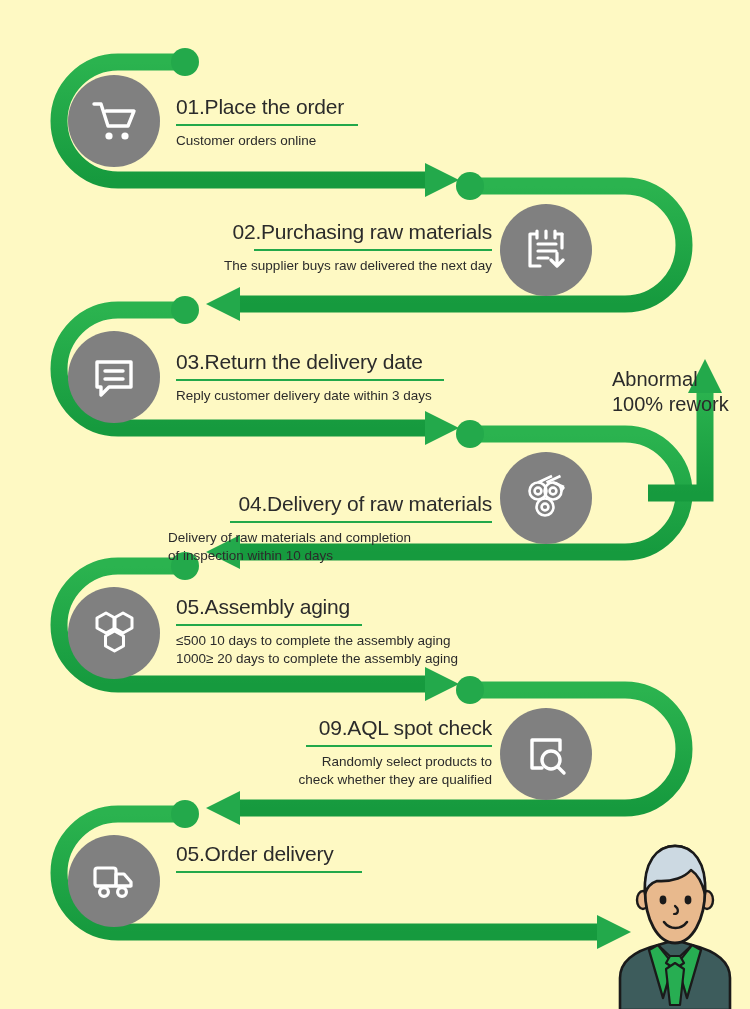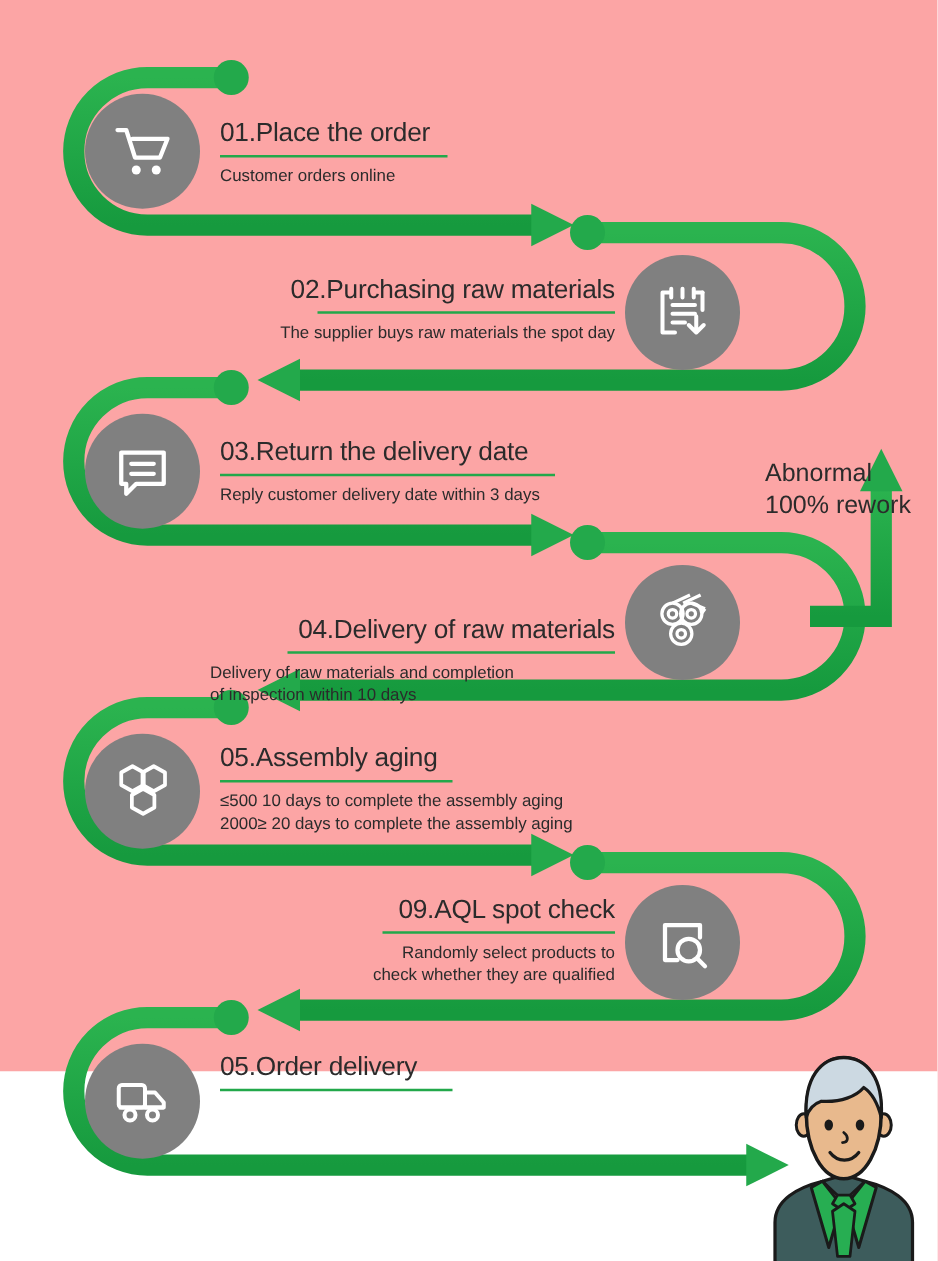"01.Place the order" #stage { background: #fca5a5 -> #fef9c3; height: 857px -> 1009px }
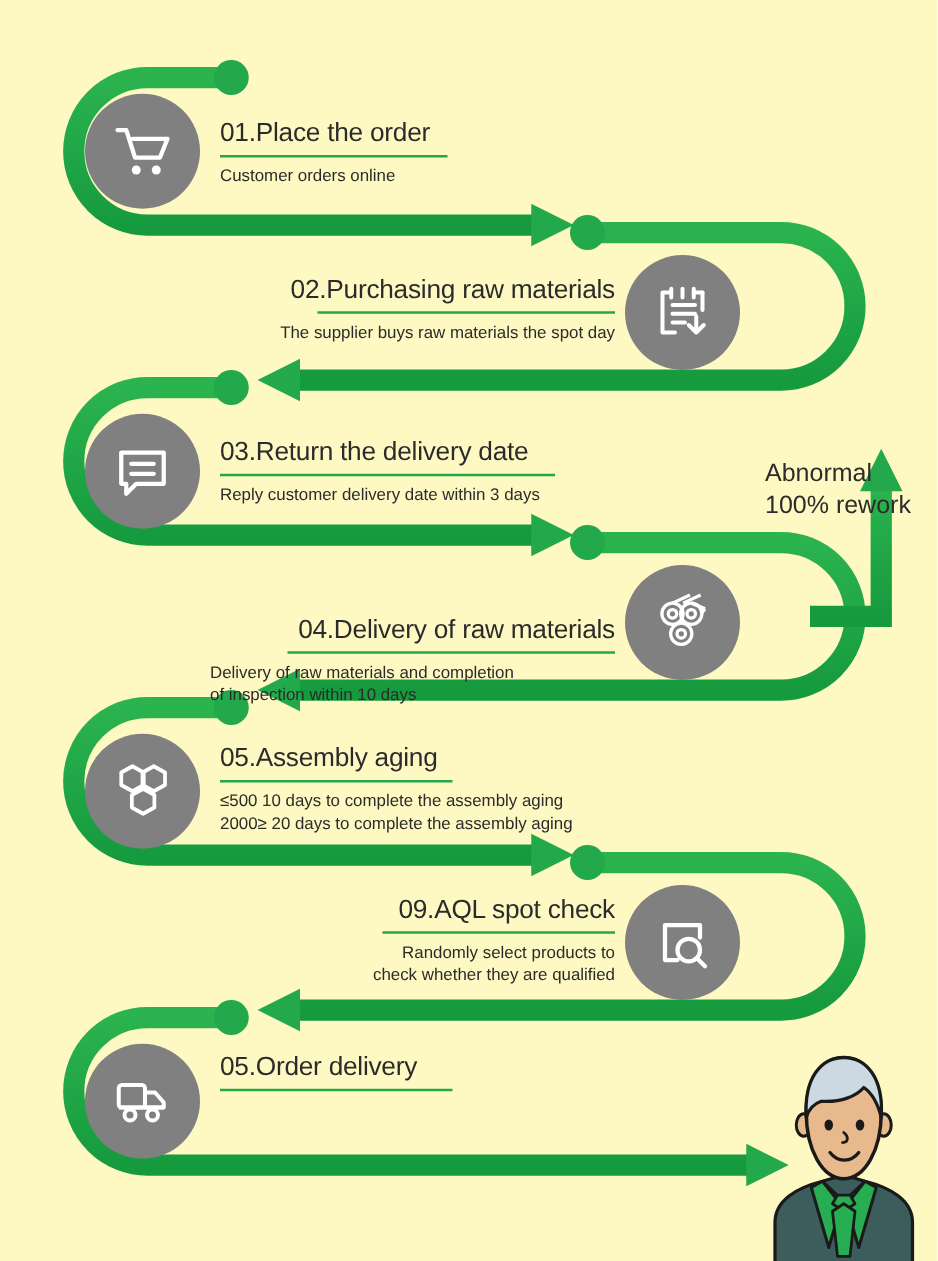"The supplier buys raw materials" div.step-sub { text: materials the spot -> delivered the next }
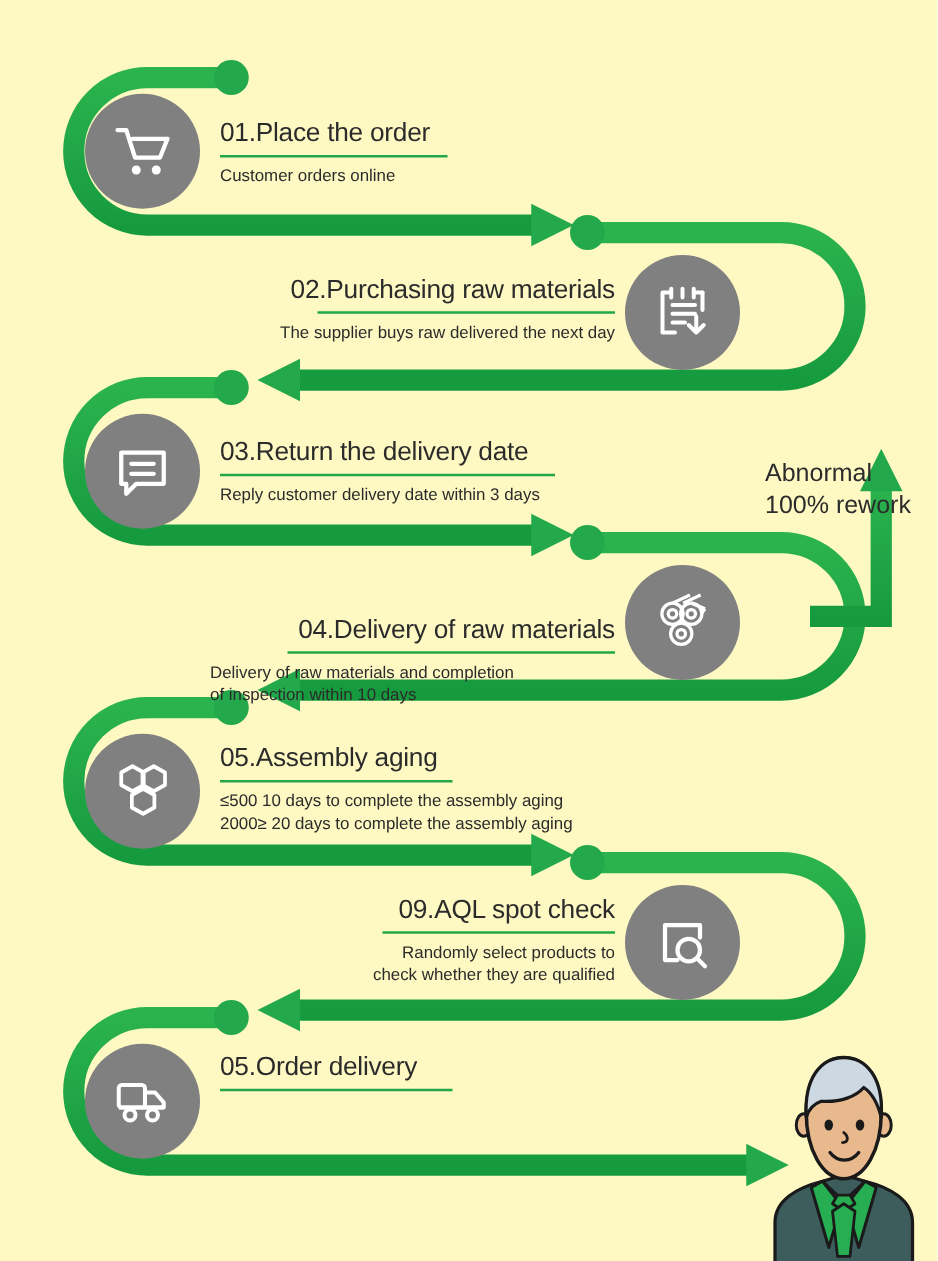"≤500 10 days to complete" div.step-sub { text: 2000 -> 1000 }
